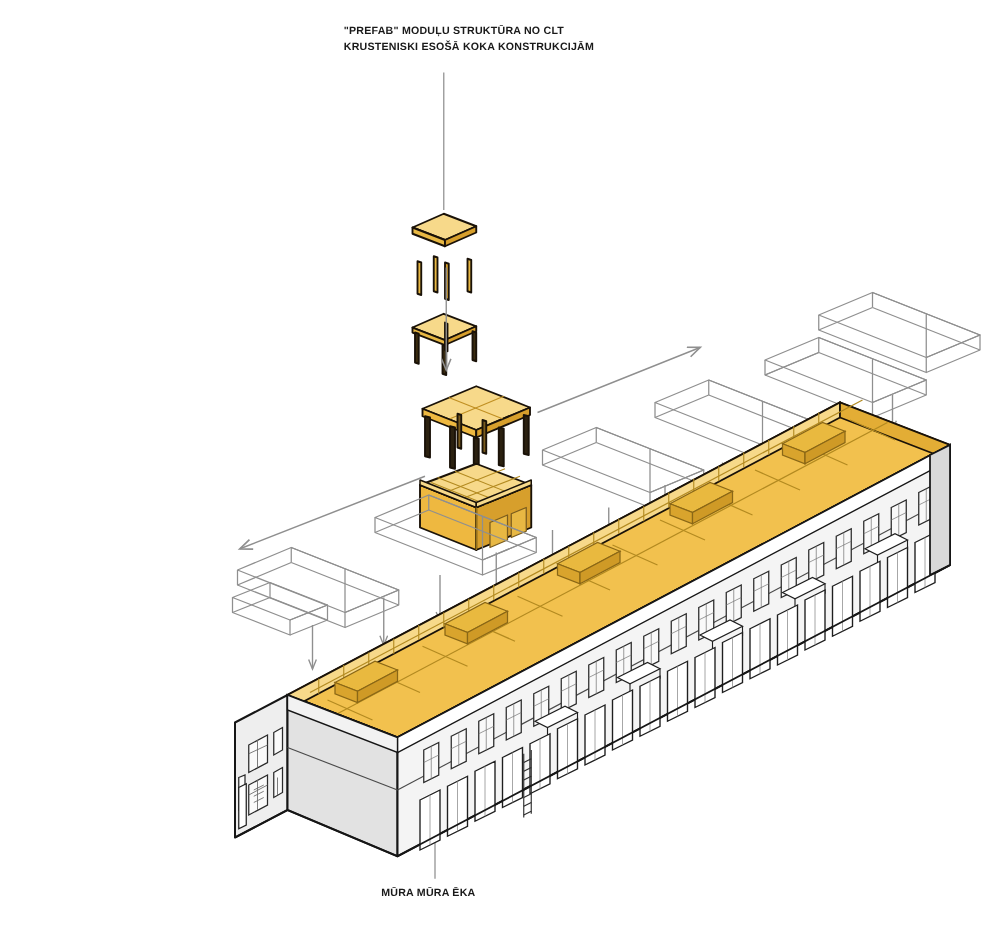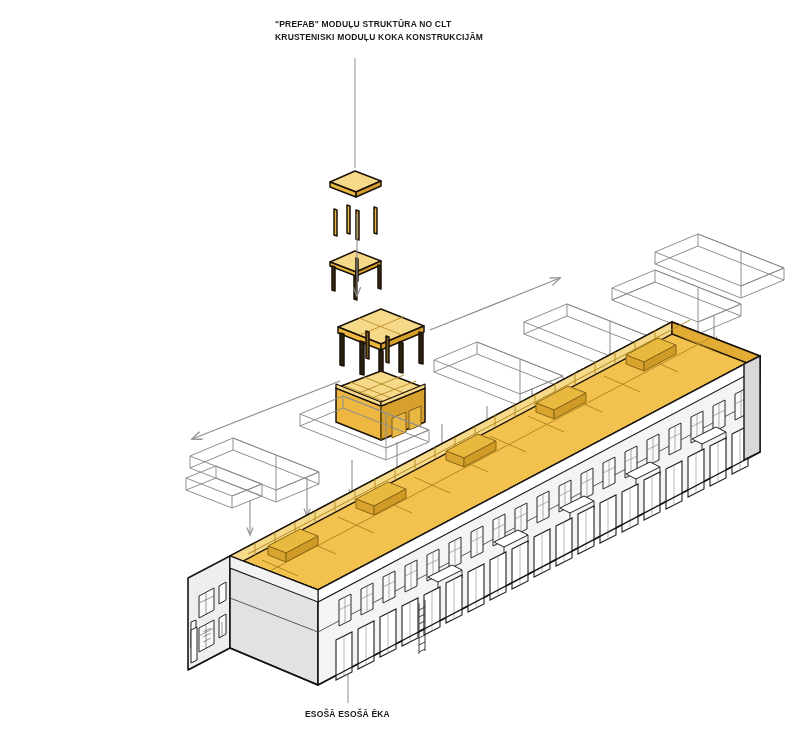"KRUSTENISKI MODUĻU KOKA KONSTRUKCIJĀM" div { text: MODUĻU -> ESOŠĀ }
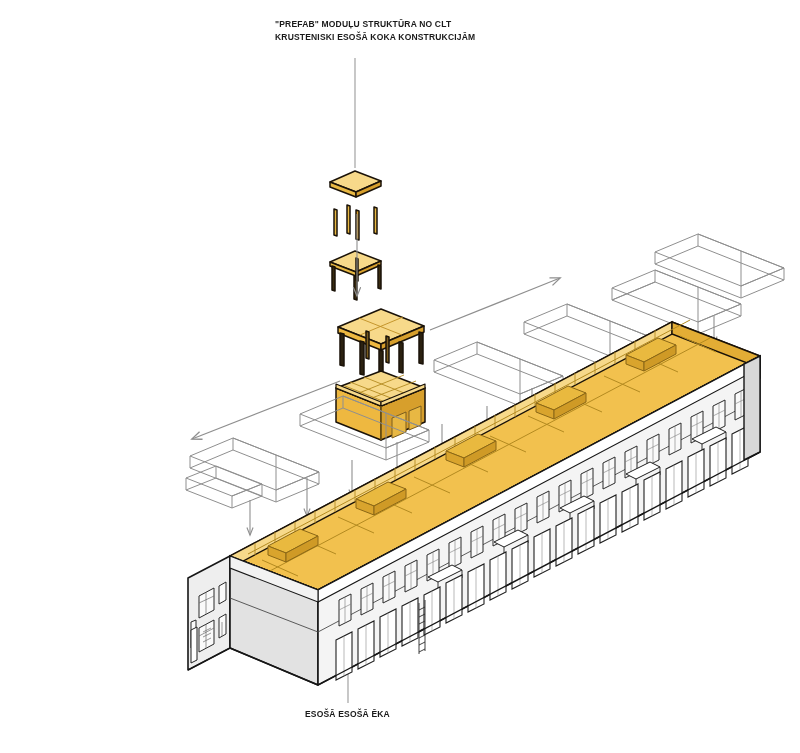"ESOŠĀ ESOŠĀ ĒKA" div { text: ESOŠĀ ESOŠĀ -> MŪRA MŪRA }
